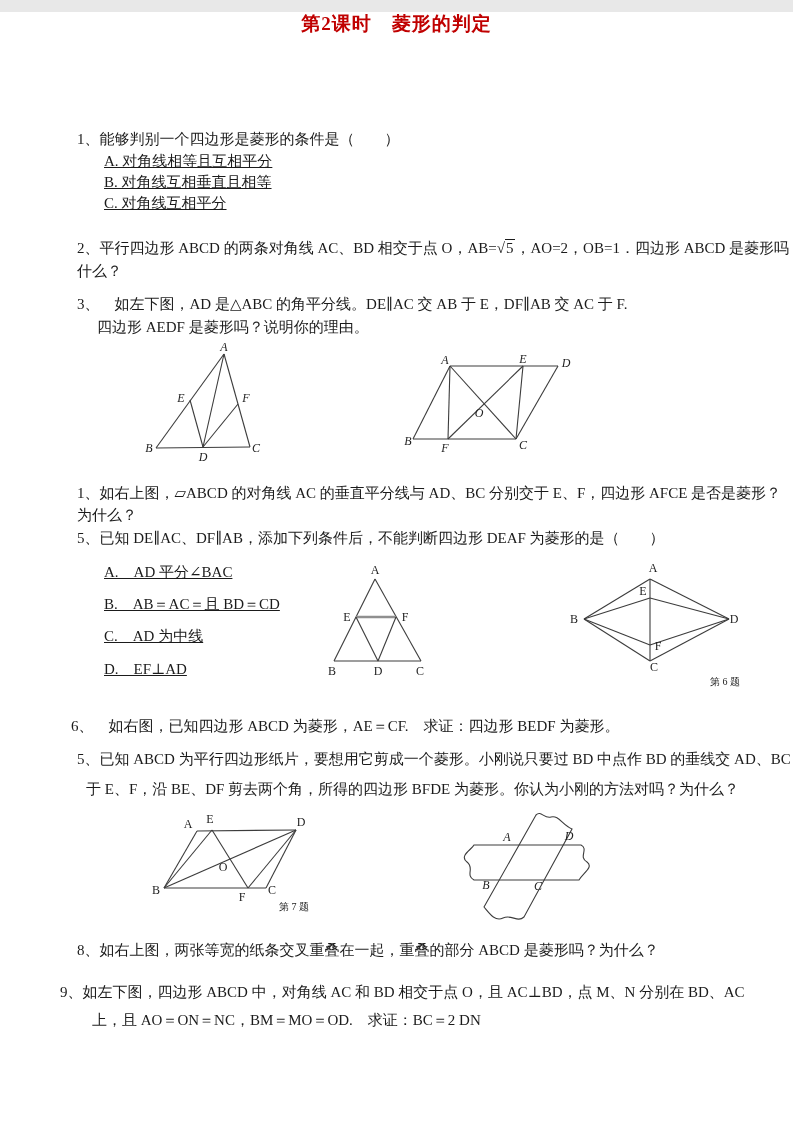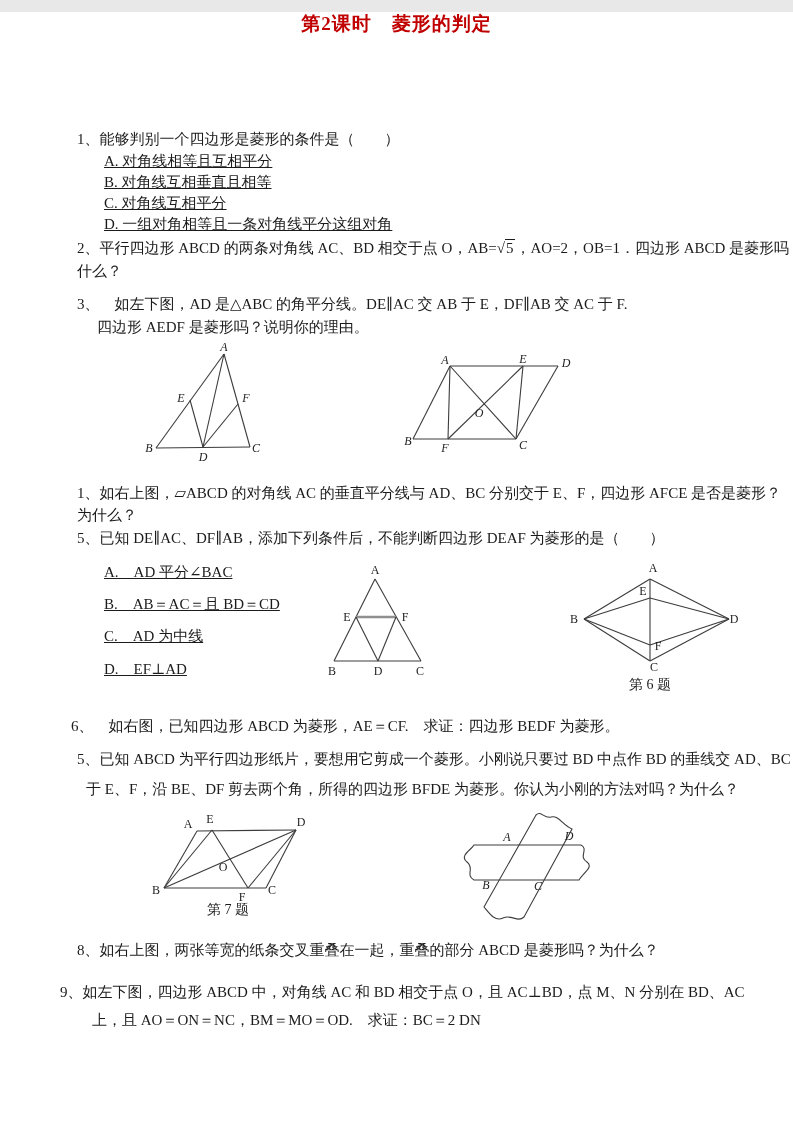"D. 一组对角相等且一条对角线平分这组对角" div.abs { html: <div>D. 一组对角相等且一条对角线平分这组对角</div> -> none }
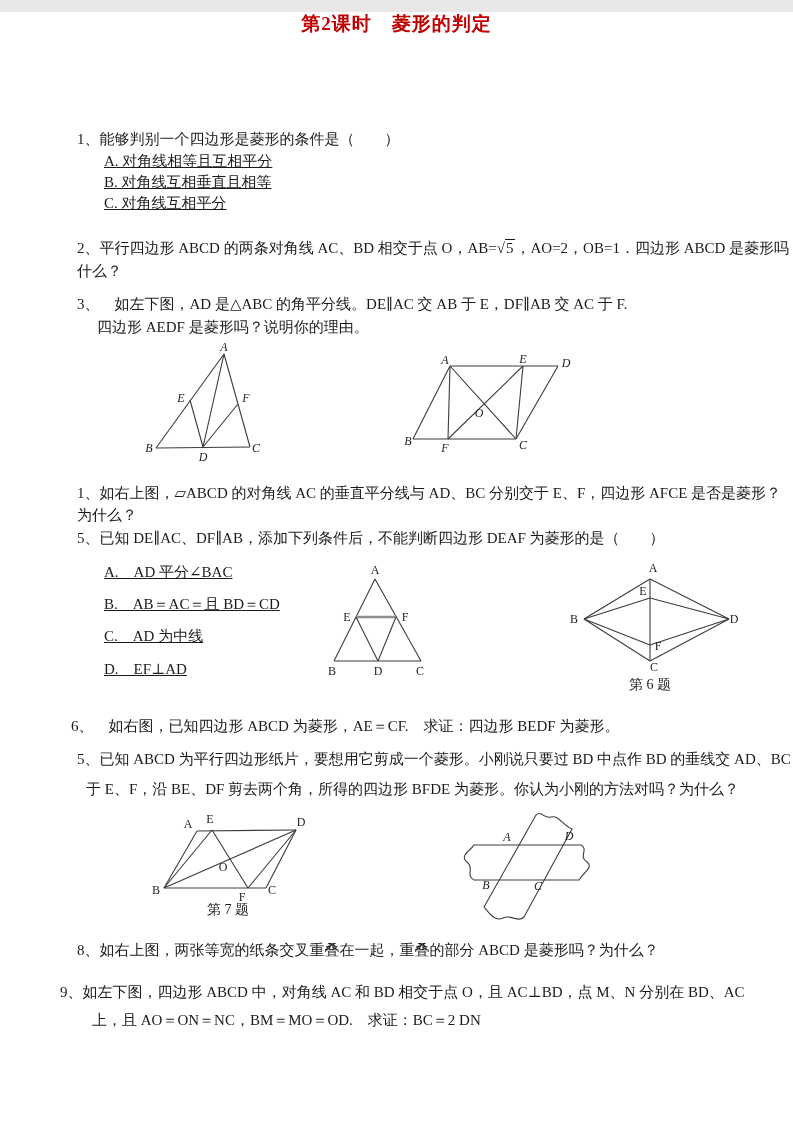"第 6 题" .figcap { font-size: 14px -> 10px; text-align: center -> none }
